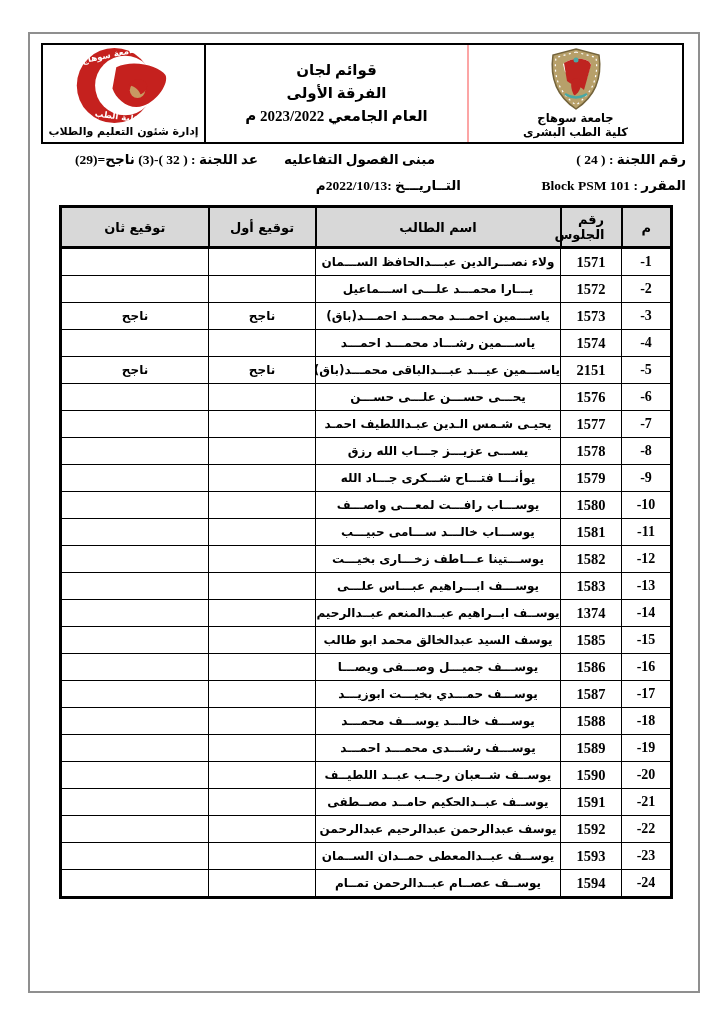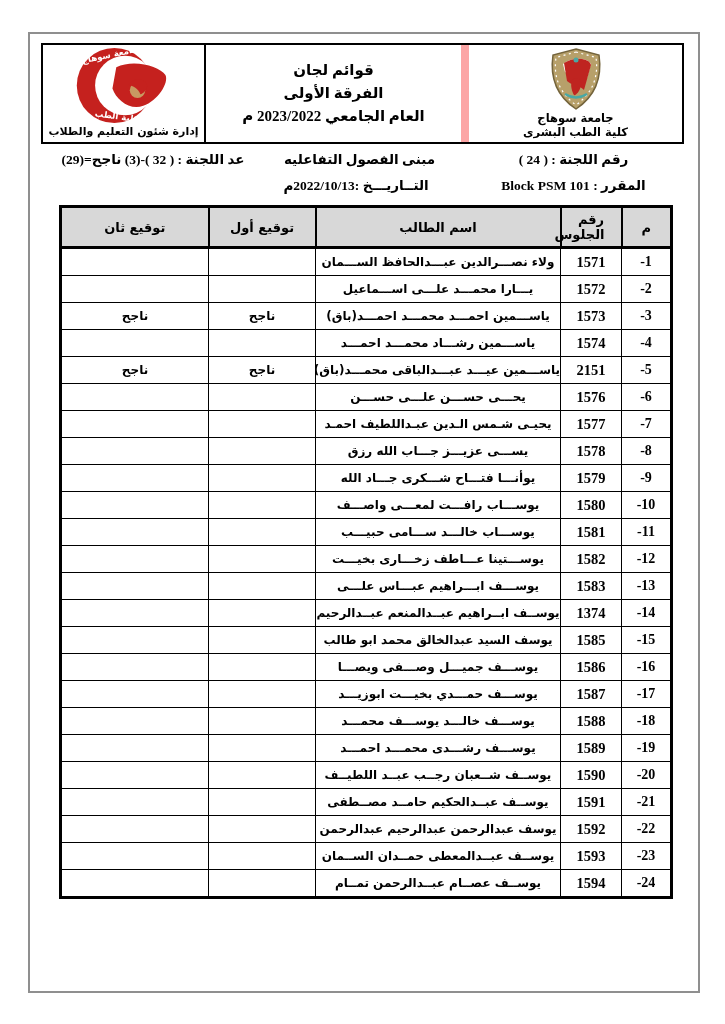"قوائم لجان" .cell-title { border-right: 8px solid #fca5a5 -> 2px solid #fca5a5 }
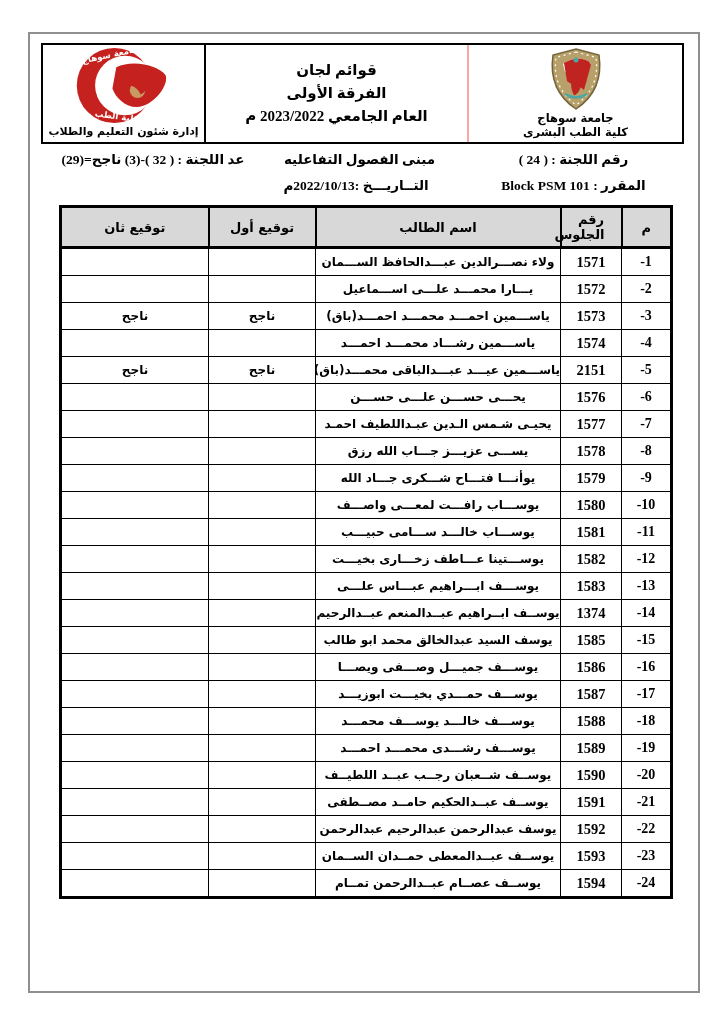"عد اللجنة : ( 32" .info-left { text-align: center -> right }
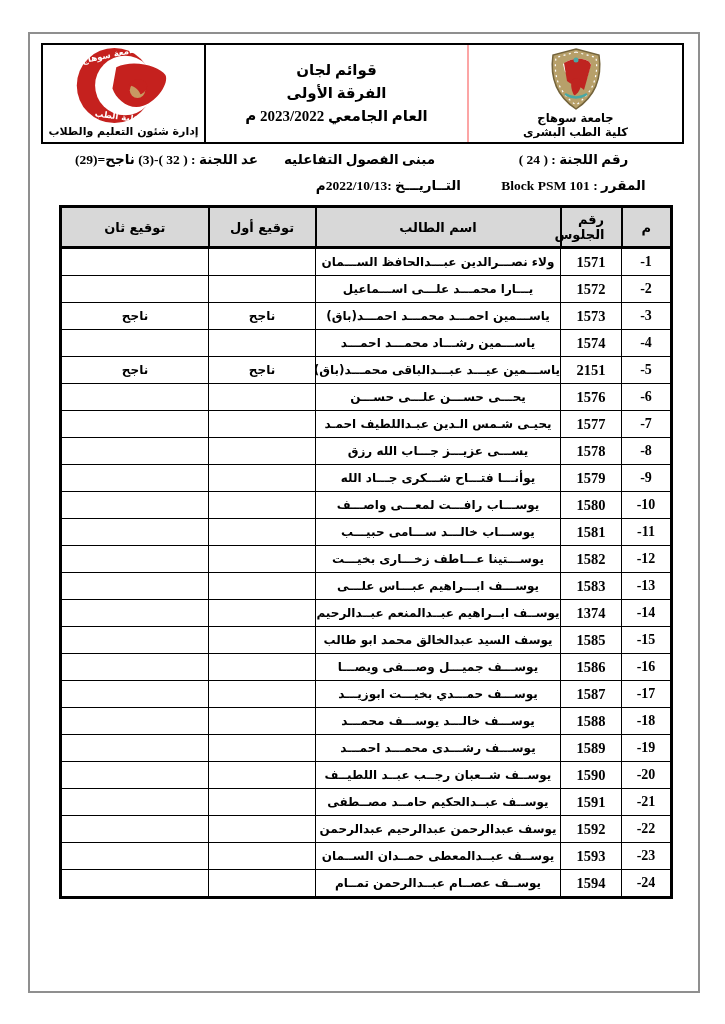"رقم اللجنة : ( 24" .info-right { text-align: center -> right }
